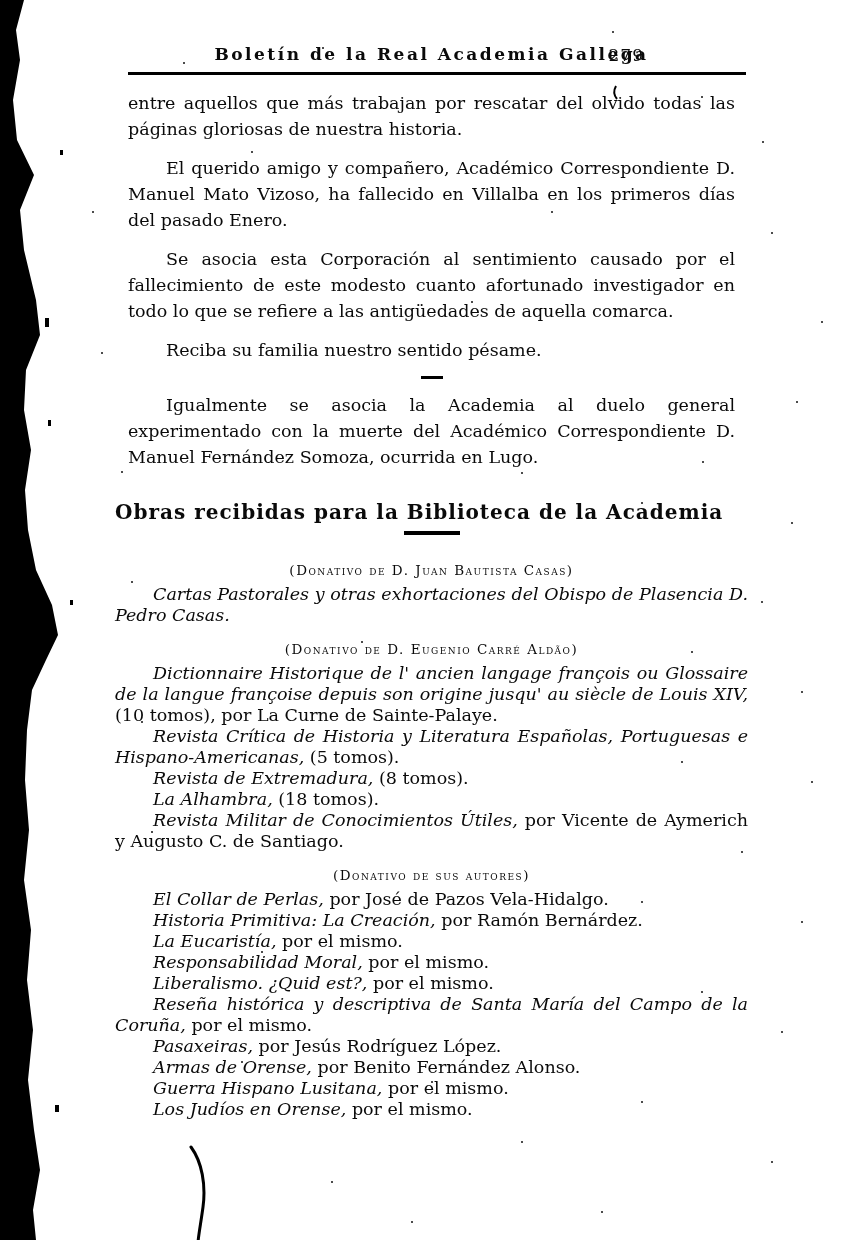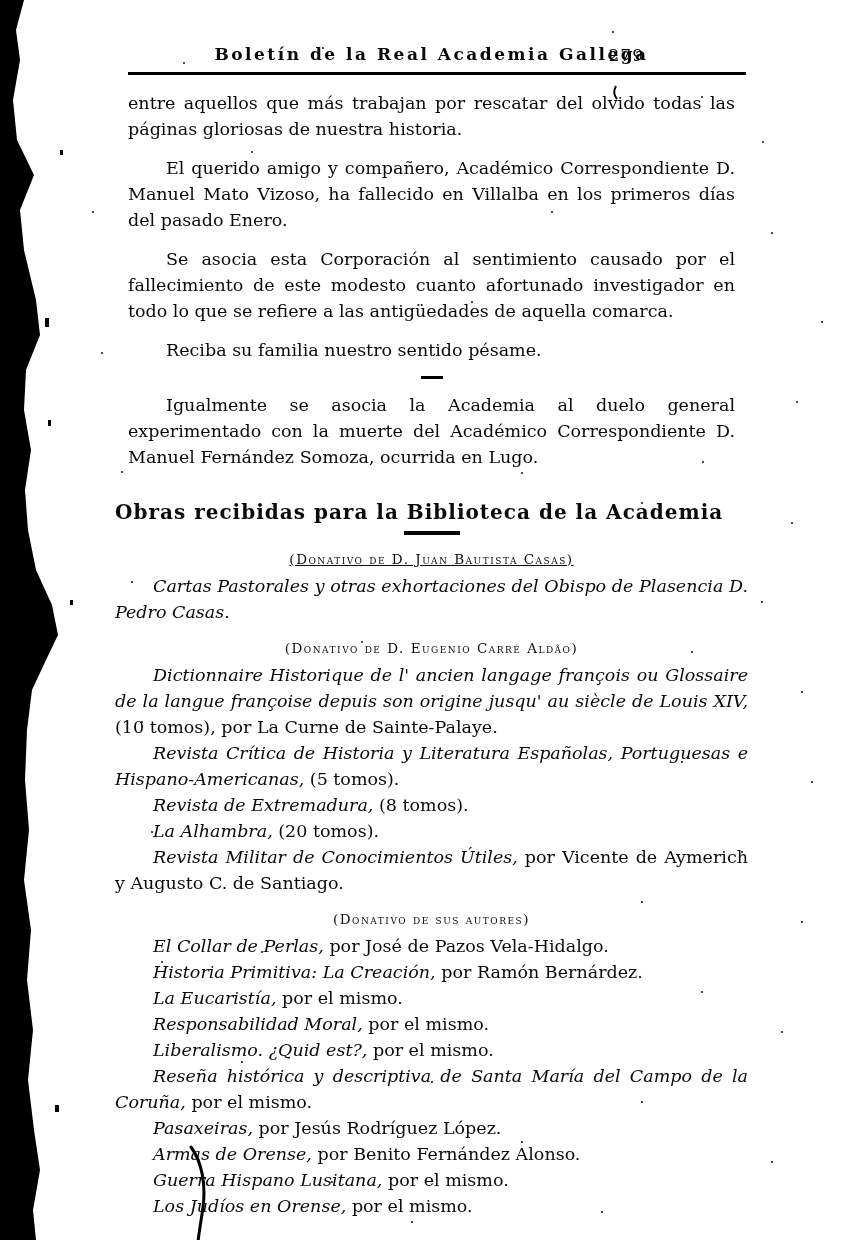"(Donativo de D. Juan Bautista" .group-1 .caption { margin-top: 16px -> 27px; text-decoration: underline -> none }
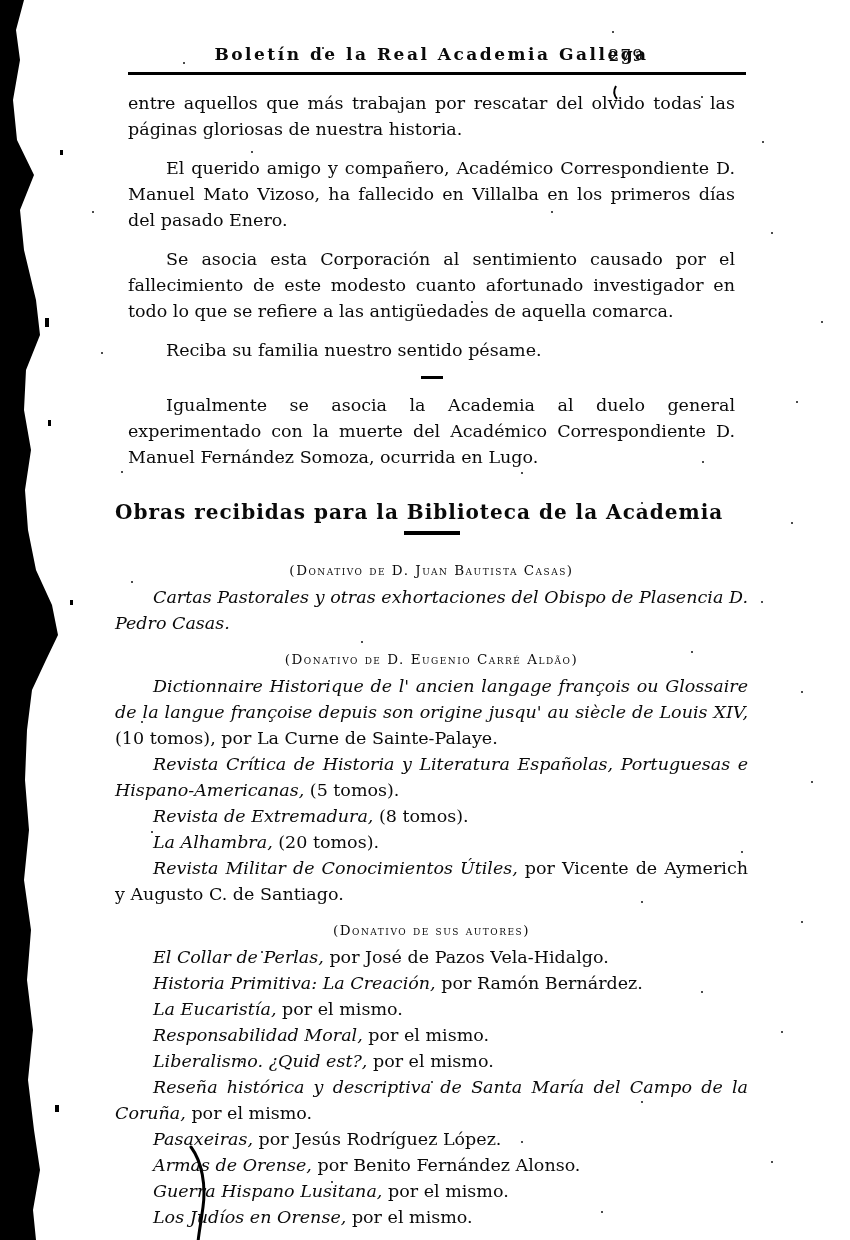"Cartas Pastorales y otras exhortaciones" .items p { line-height: 26px -> 21px }
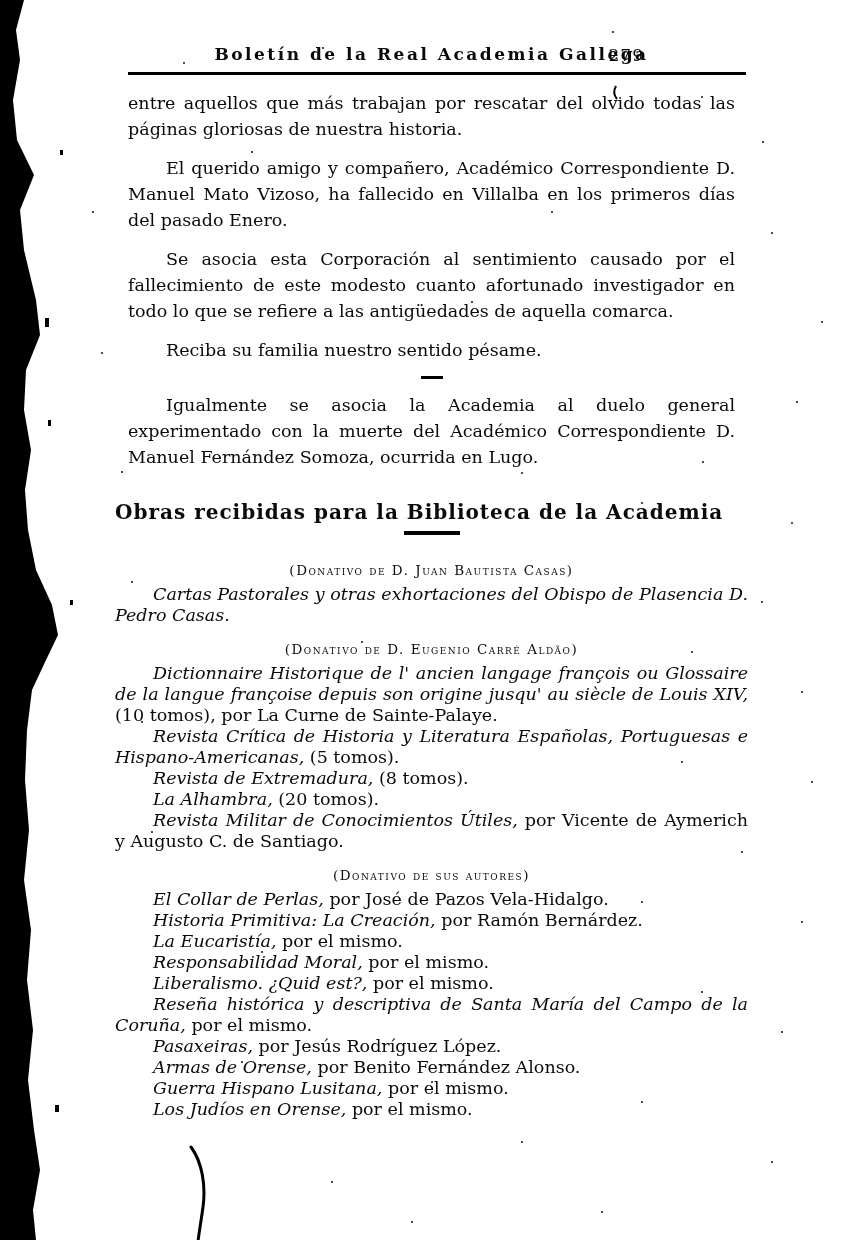"(20 tomos)." span.rest { text: 20 -> 18 }
